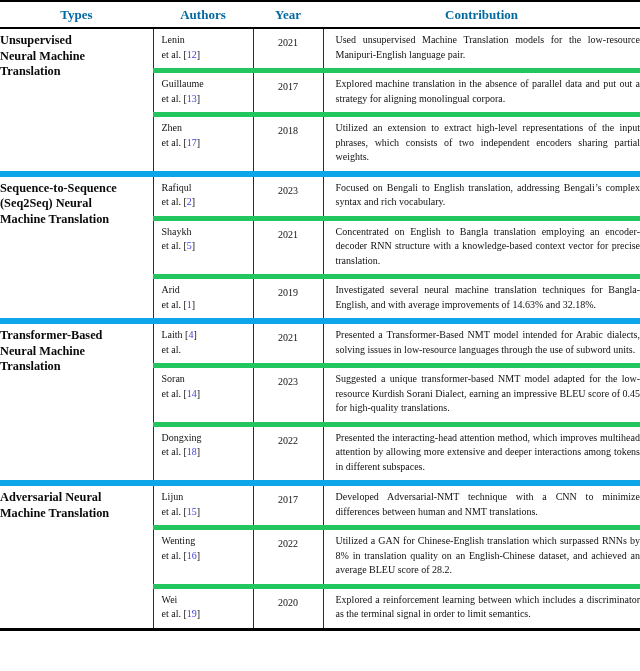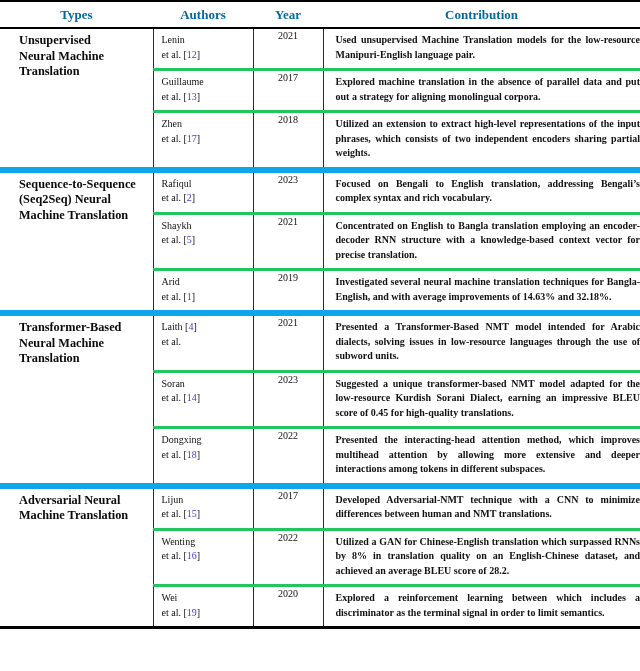"Unsupervised" td.type-cell { padding: 4px 2px 4px 19px -> 4px 2px 4px 0 }
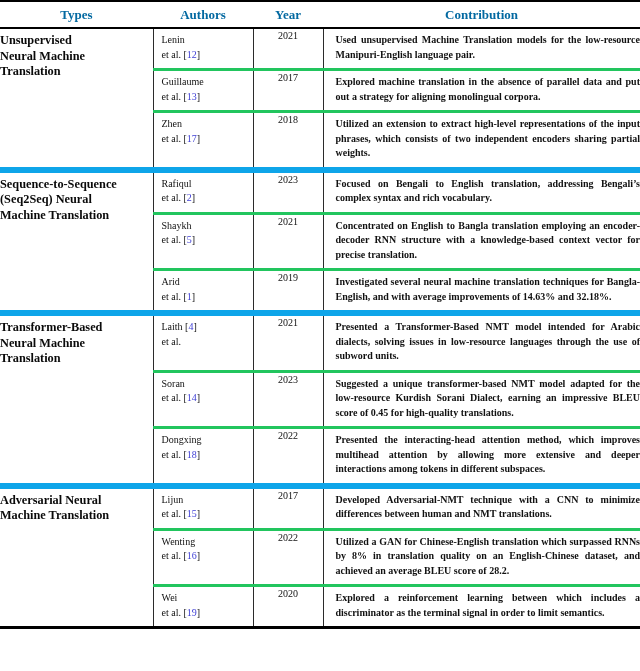"2021" td.year-cell { padding: 0 2px 4px 2px -> 7px 2px 4px 2px }
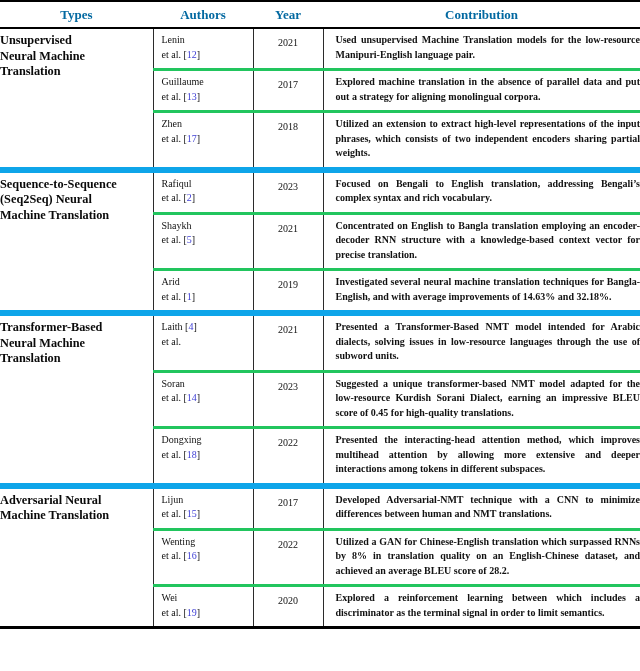"Used unsupervised Machine Translation" td.contrib-cell { font-weight: bold -> none }
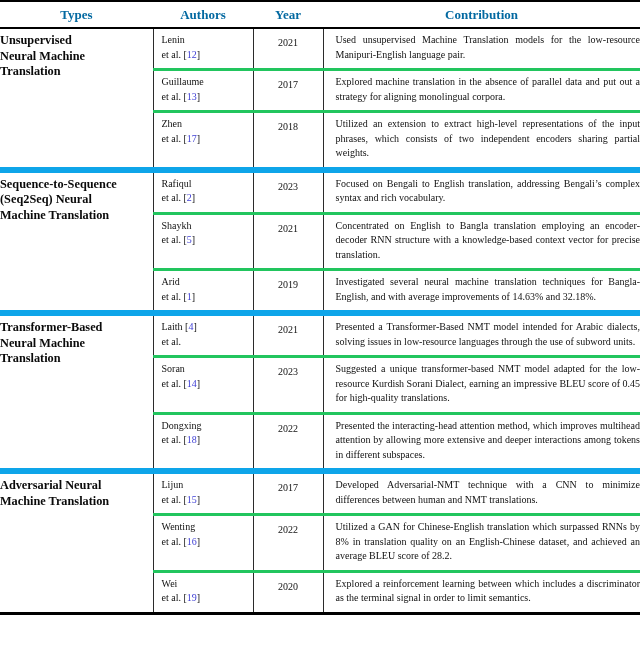"Guillaume" td.sep-top { border-top: 3px solid #22c55e -> 5px solid #22c55e }
